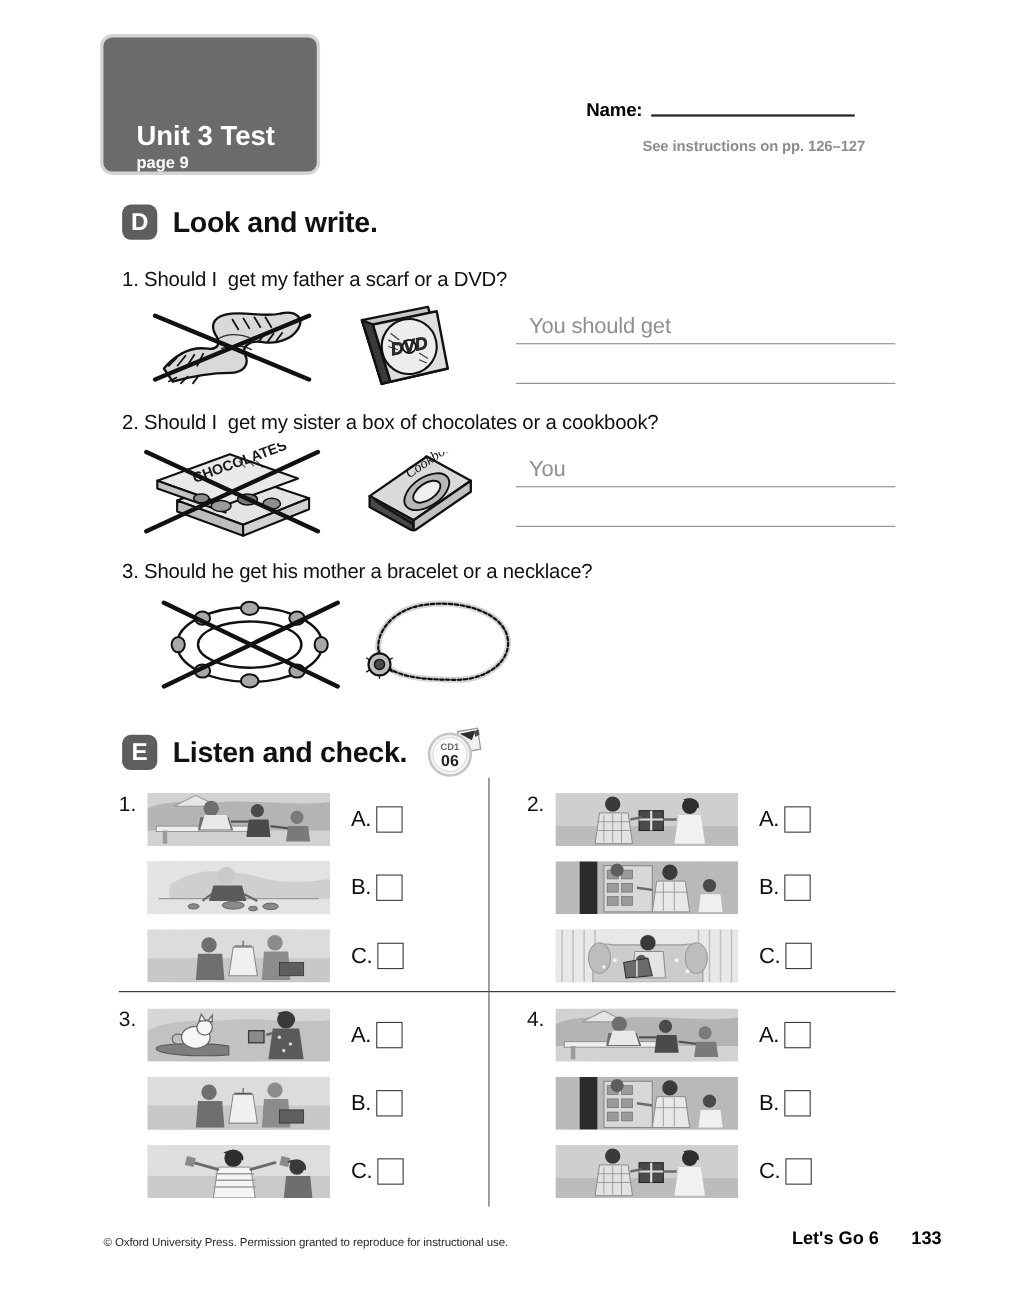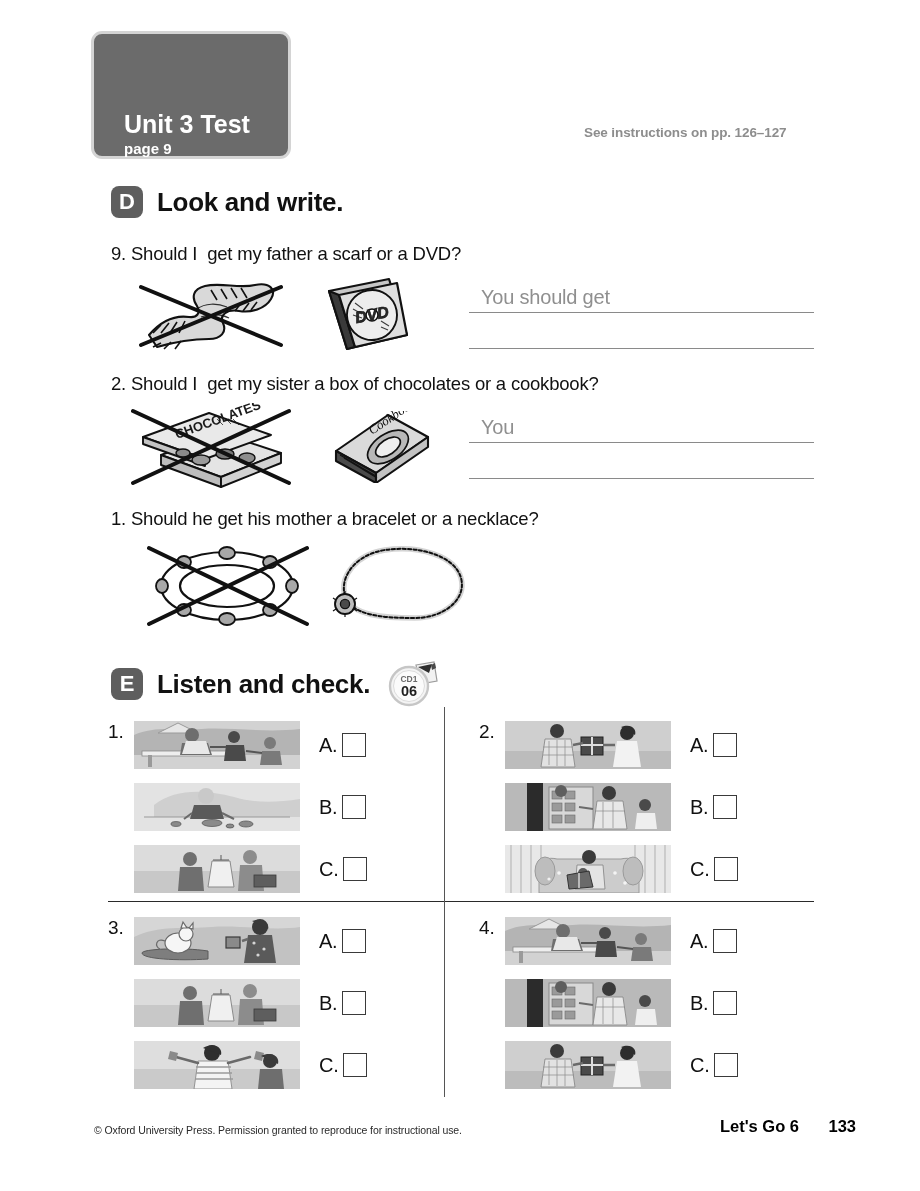"Name:" div.name-row { html: none -> <div> <span>Name:</span> <span></span> </div> }
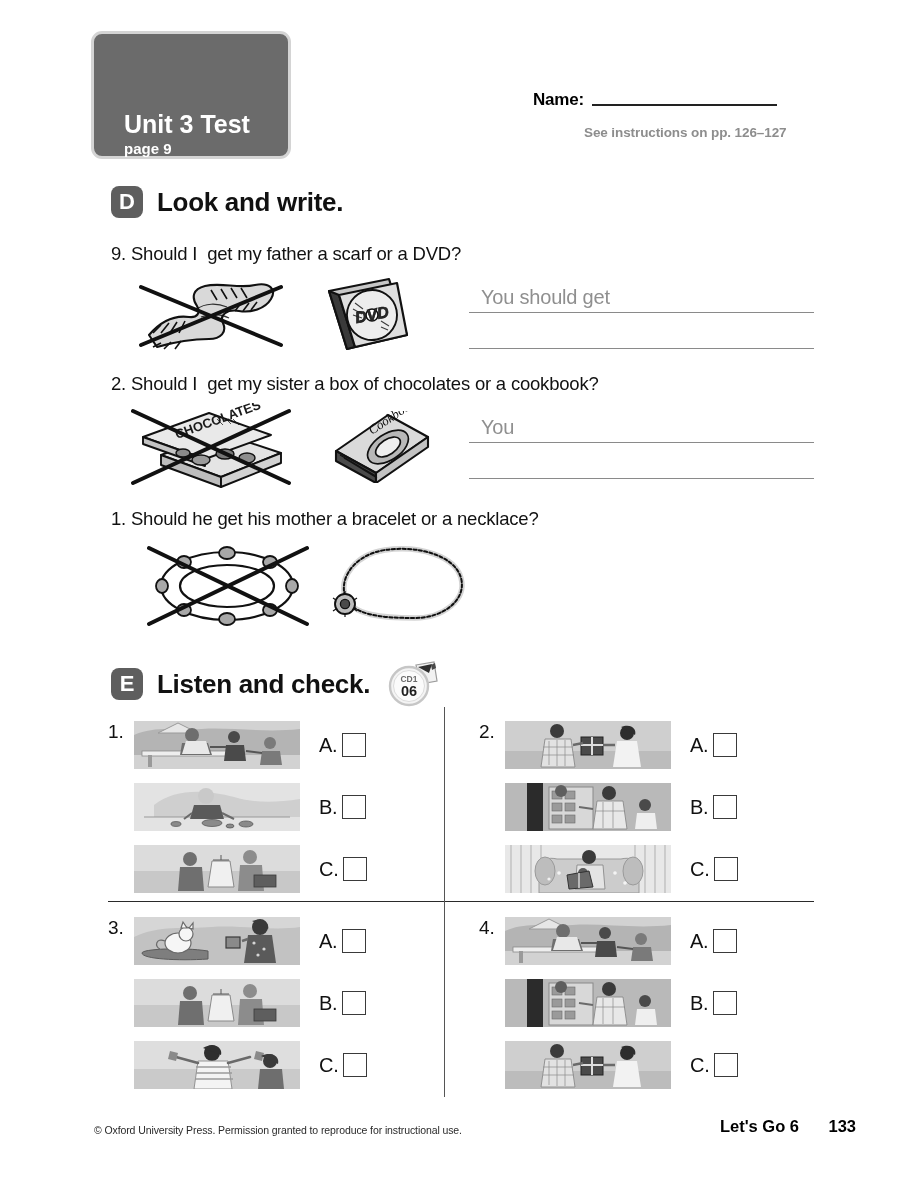"9. Should I get my" div.q-text { text: 9 -> 1 }
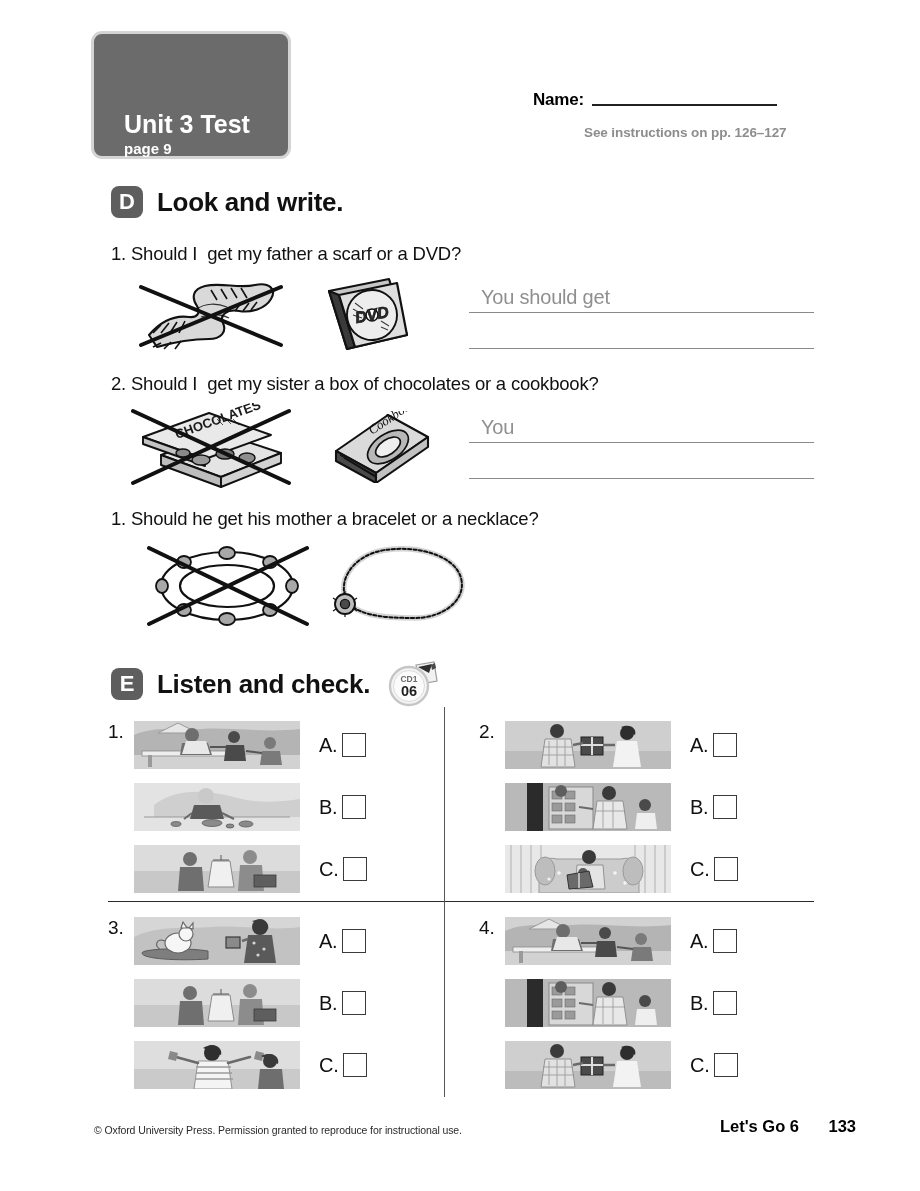"1. Should he get his" div.q-text { text: 1 -> 3 }
